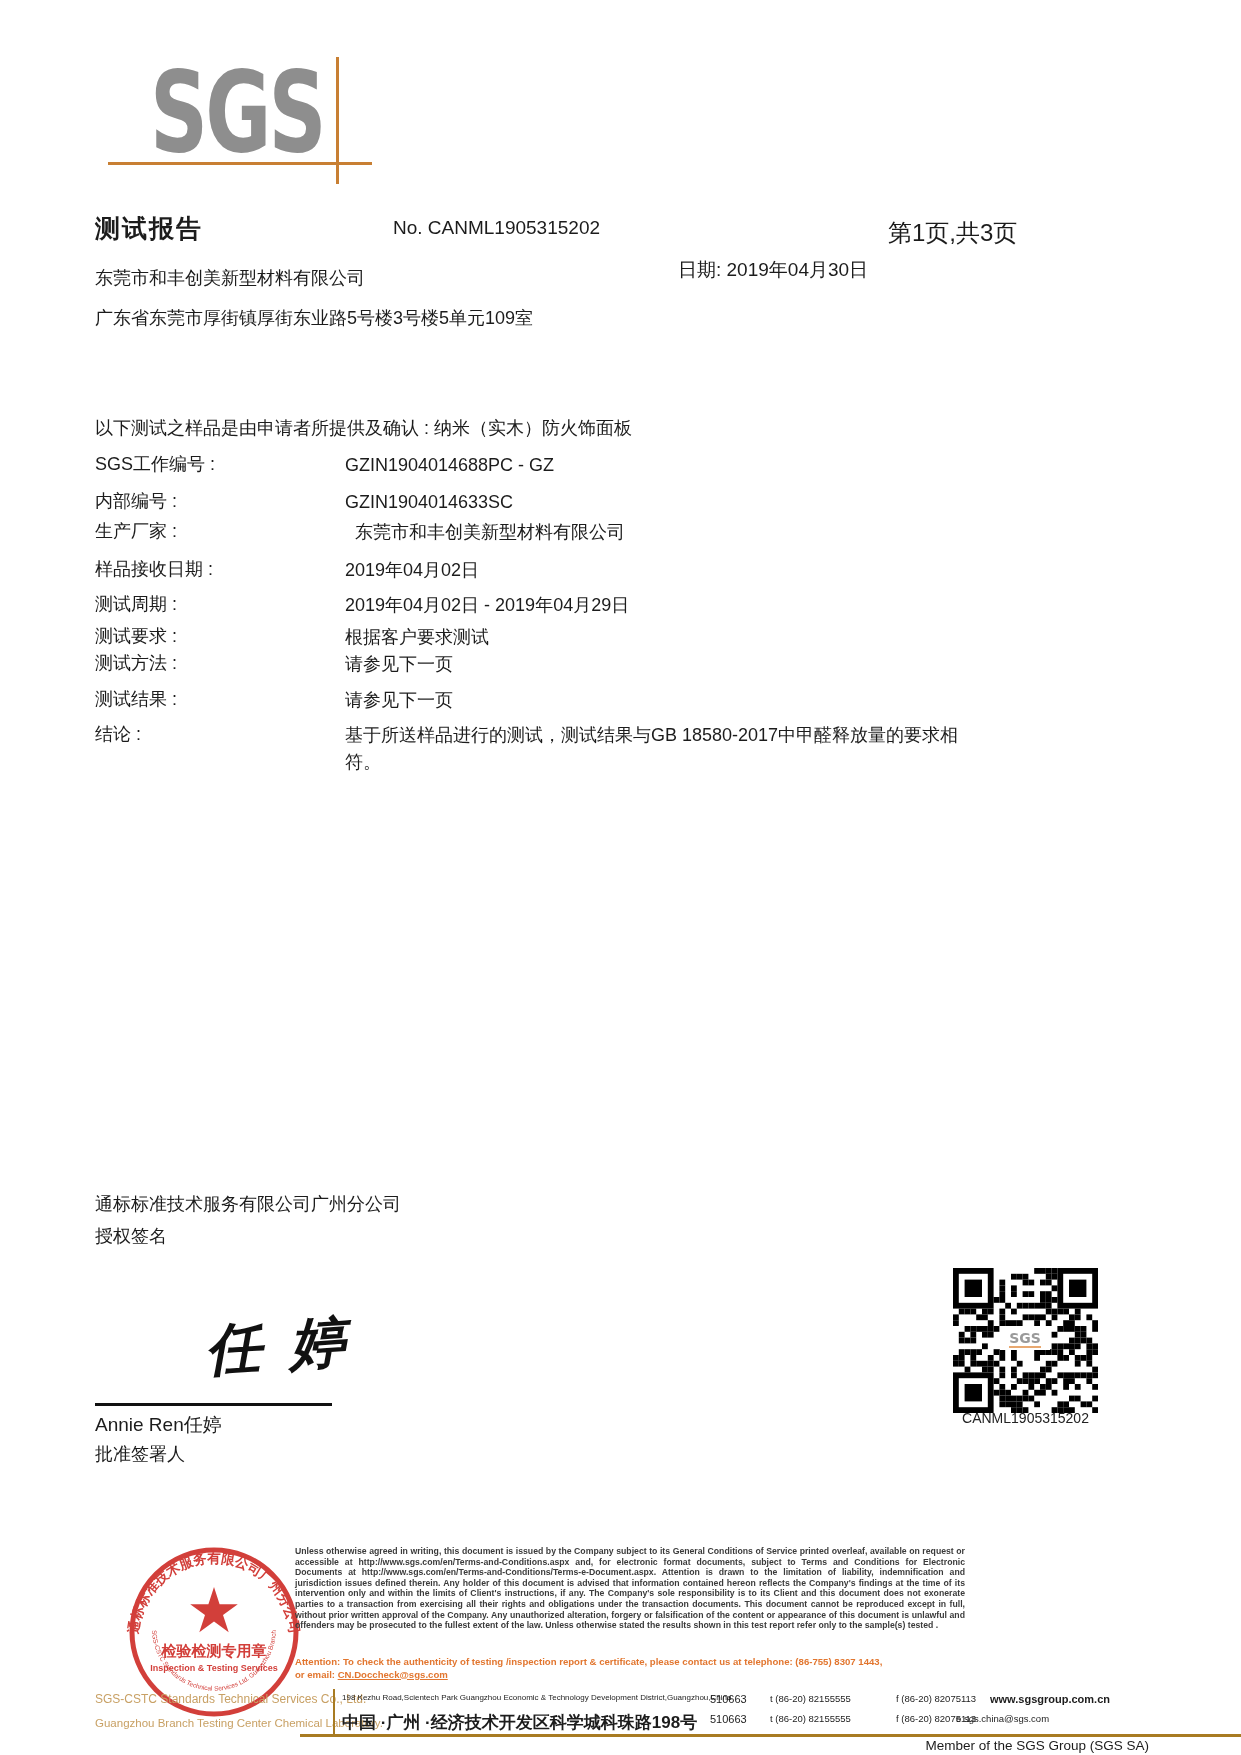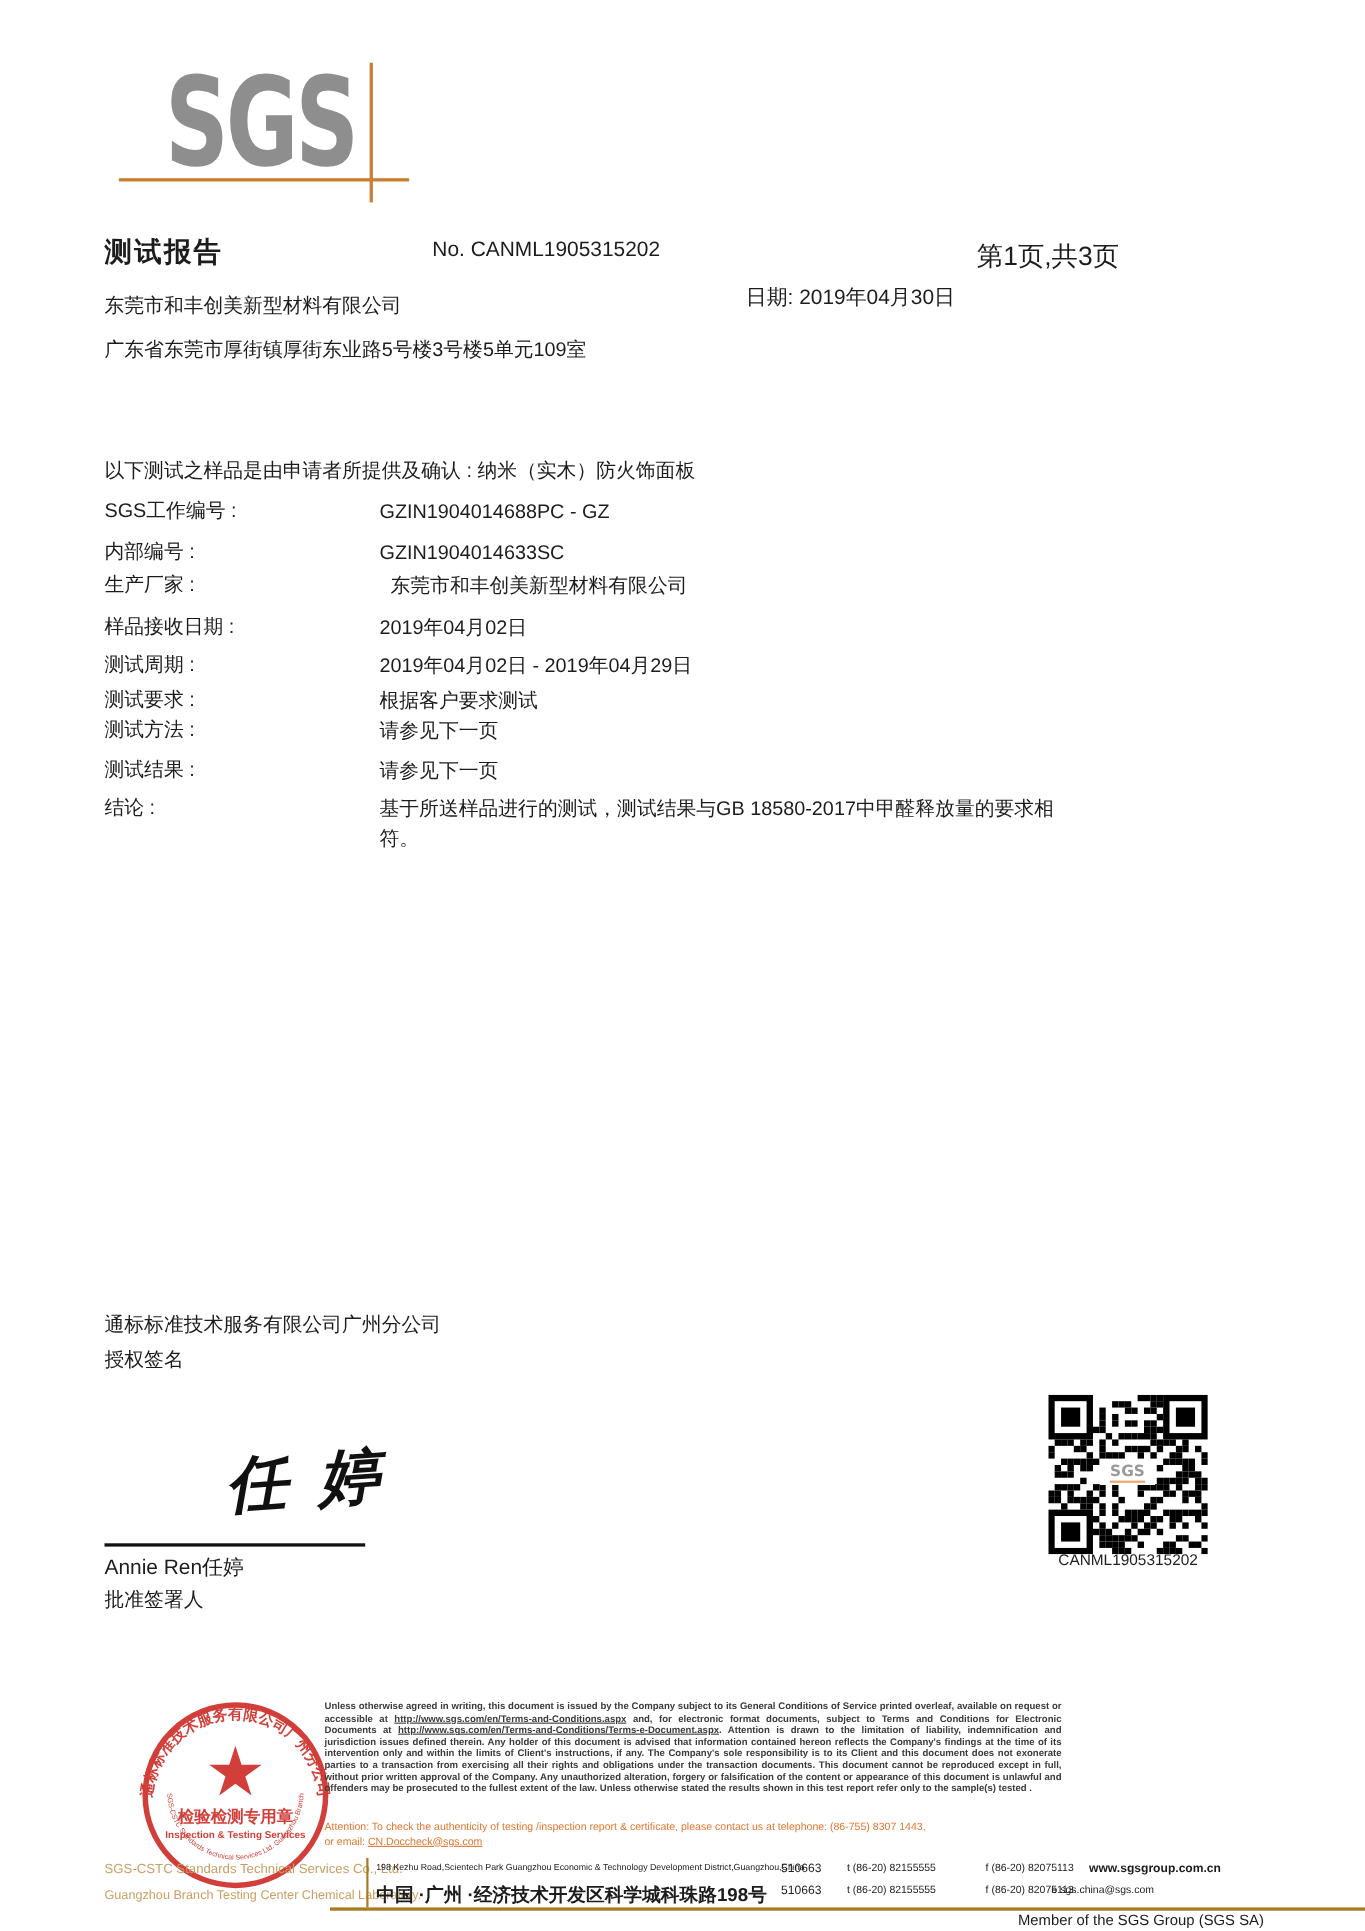"http://www.sgs.com/en/Terms-and-Conditio" .legal .u { text-decoration: underline -> none }
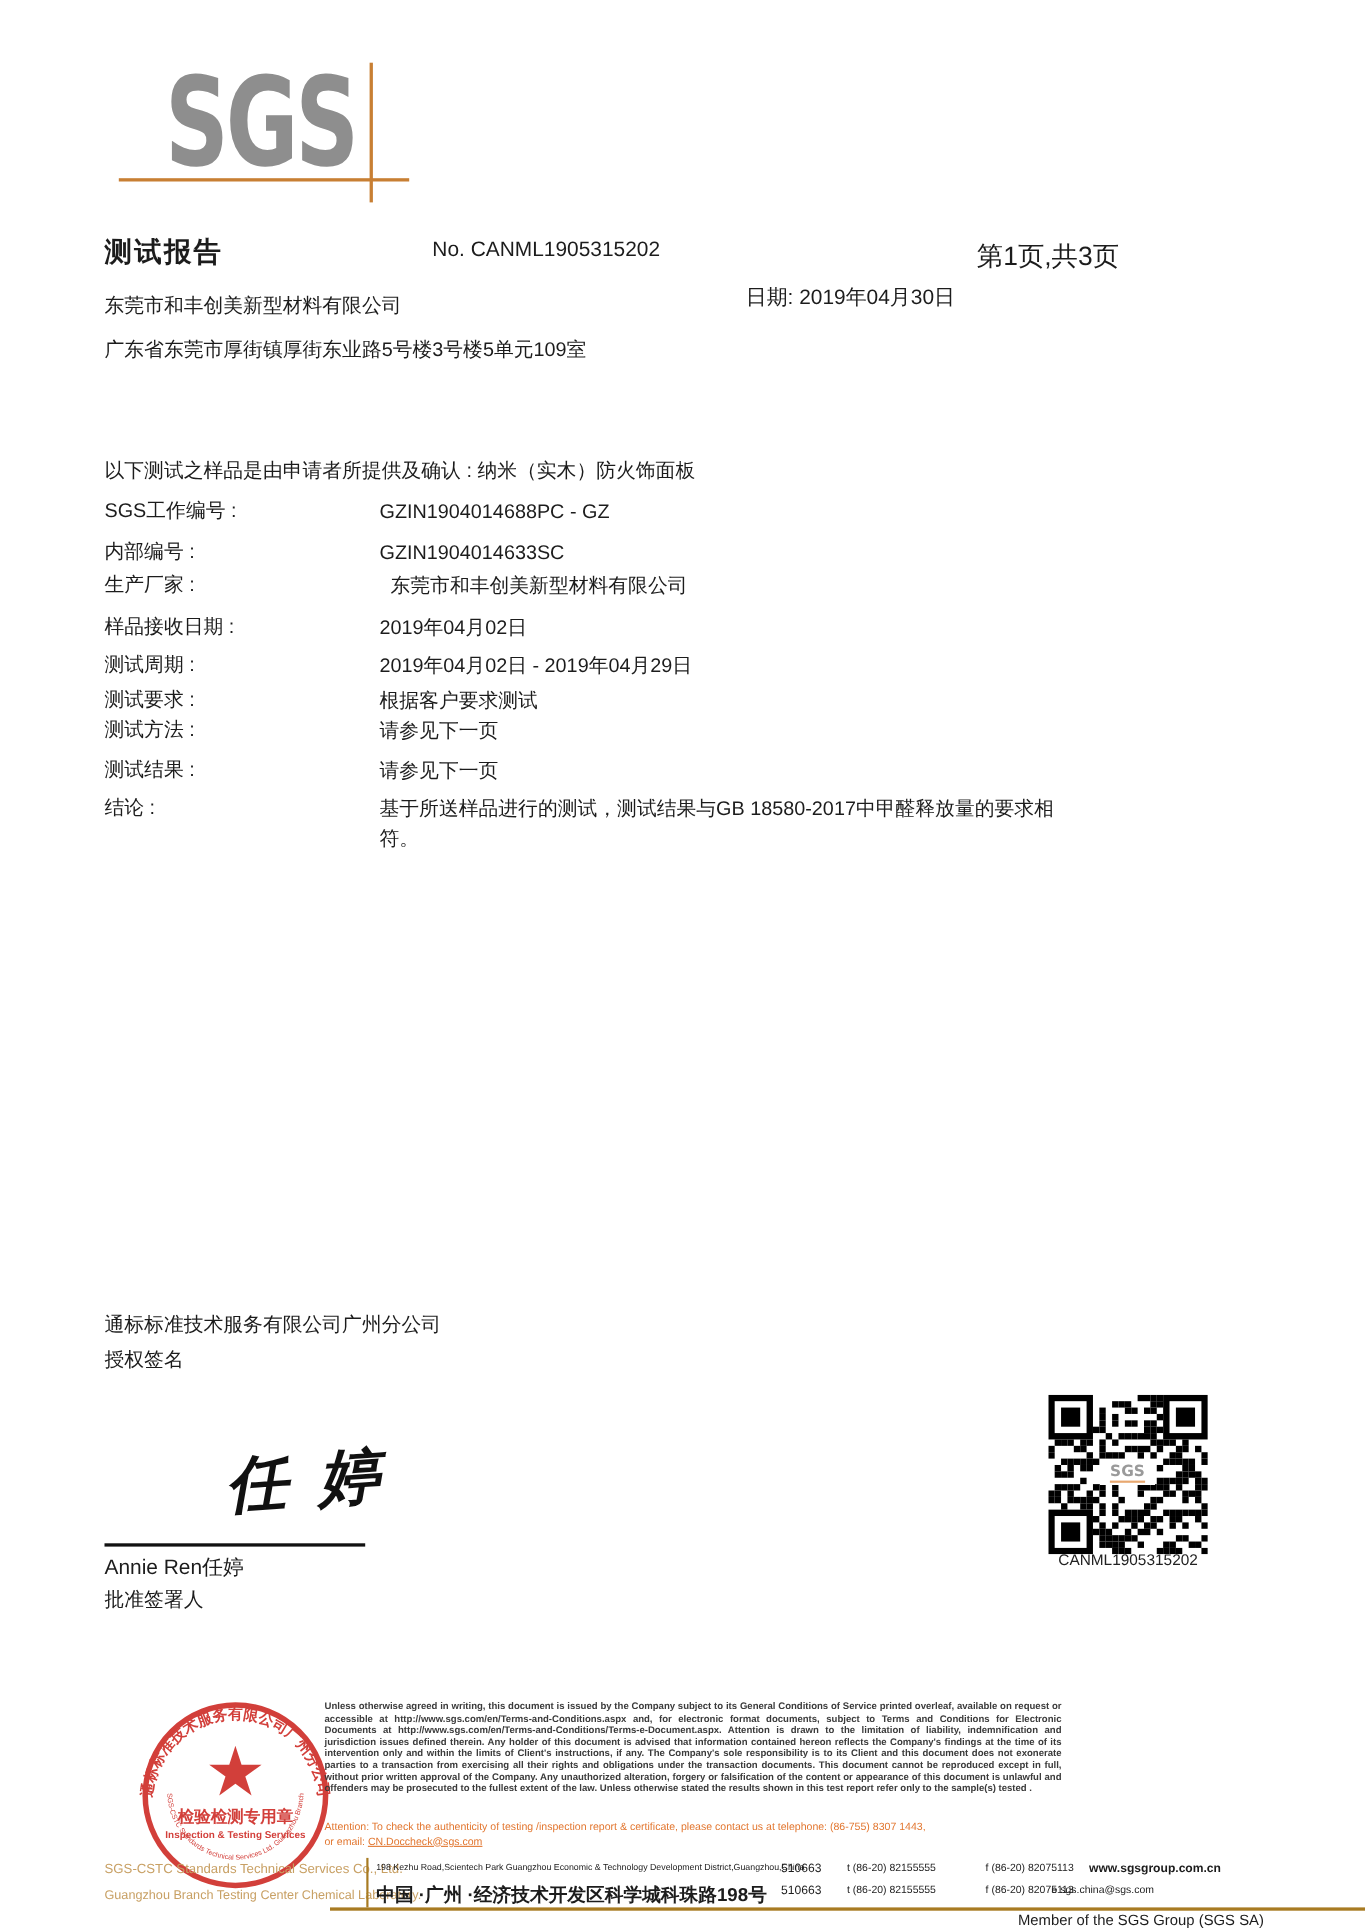"Attention: To check the authenticity" .attention { font-weight: normal -> bold }
